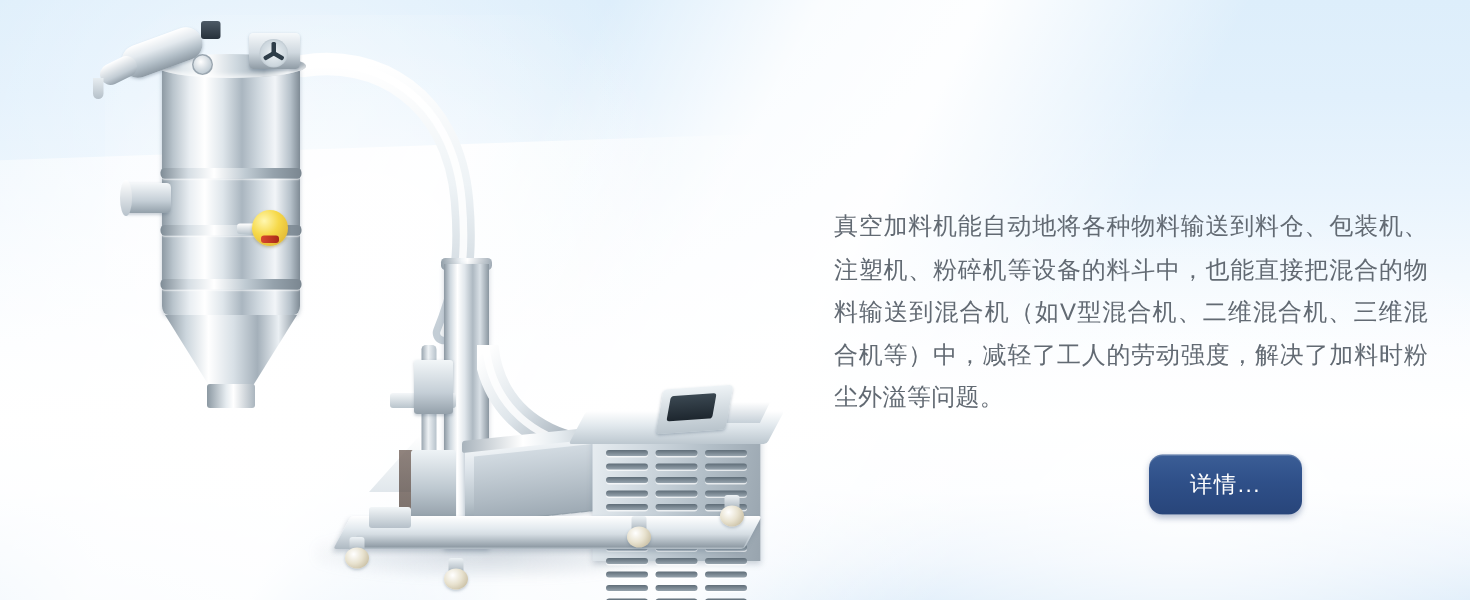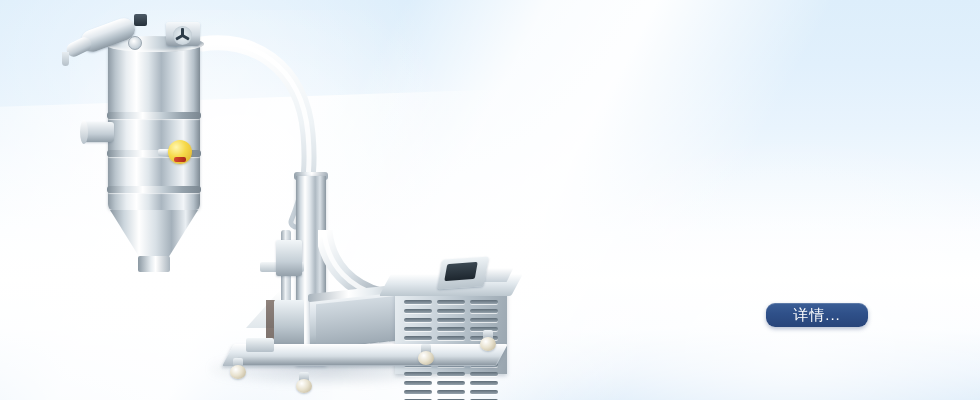"真空加料机能自动地将各种物料输送到料仓、包装机、注塑机、粉碎机等设备的料斗中，也" p.desc { html: none -> <p>真空加料机能自动地将各种物料输送到料仓、包装机、注塑机、粉碎机等设备的料斗中，也能直接把混合的物料输送到混合机（如V型混合机、二维混合机、三维混合机等）中，减轻了工人的劳动强度，解决了加料时粉尘外溢等问题。</p> }
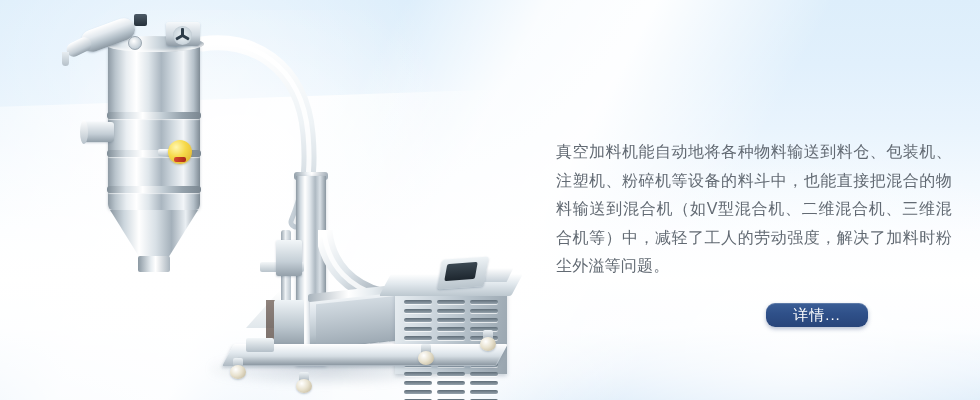"详情..." .more-btn { height: 24px -> 40px }
